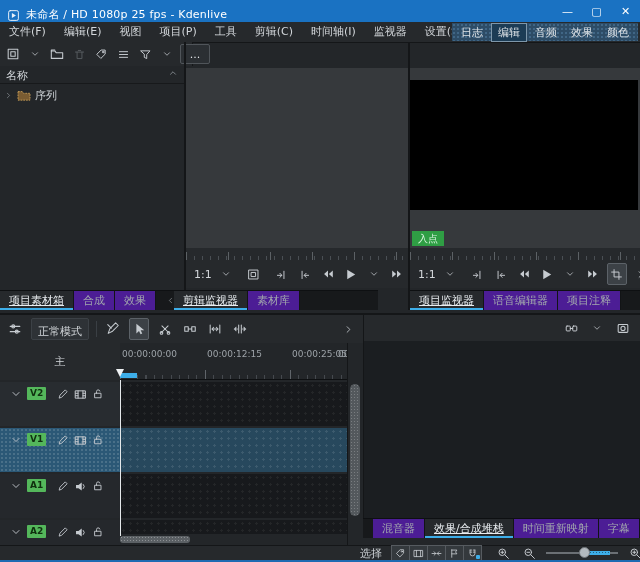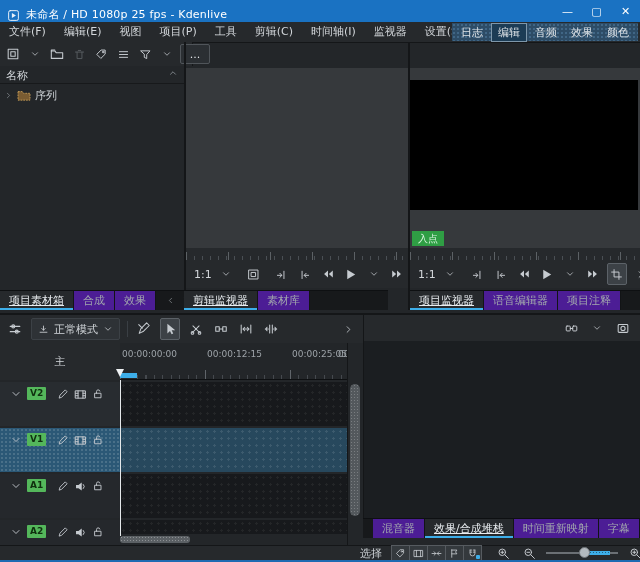"剪辑监视器" div.abs { left: 184px -> 174px }
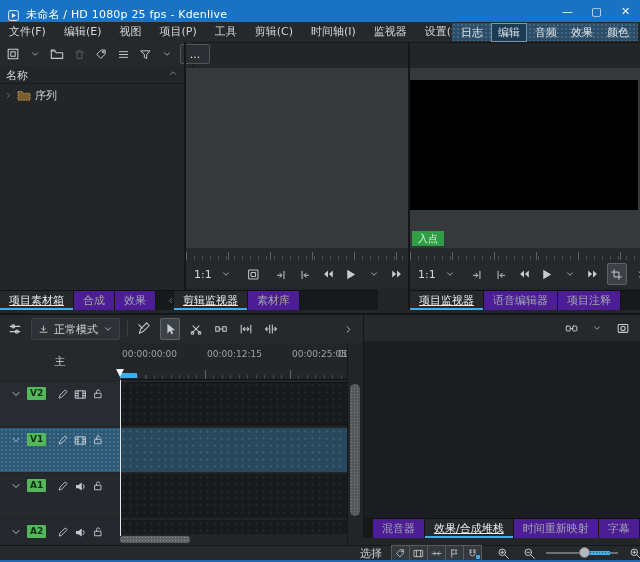"正常模式" .mode-dd { flex-direction: none -> column }
